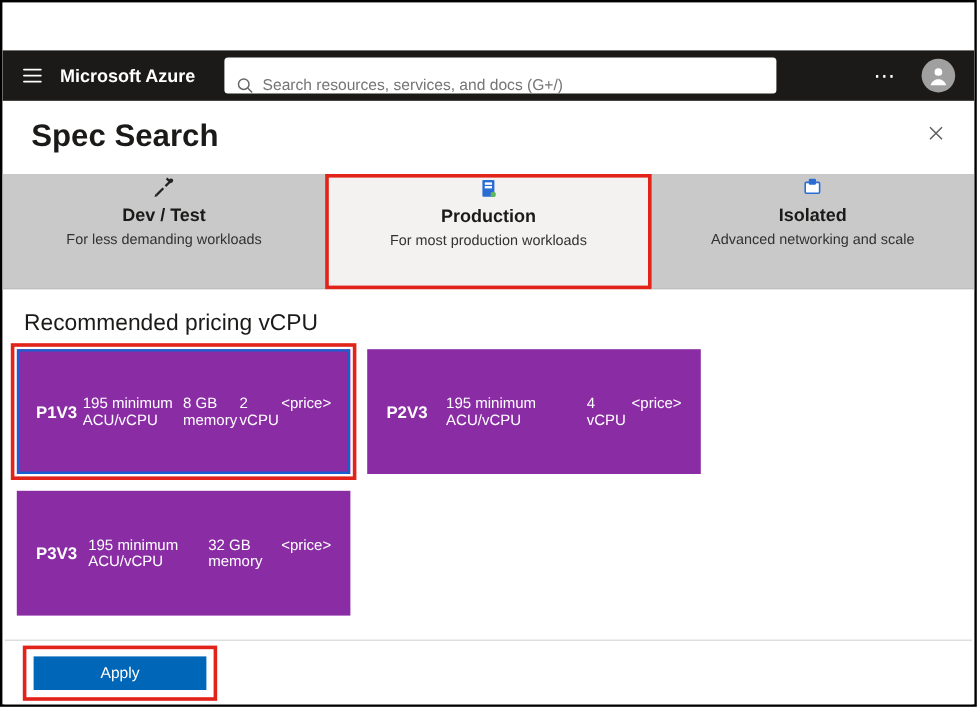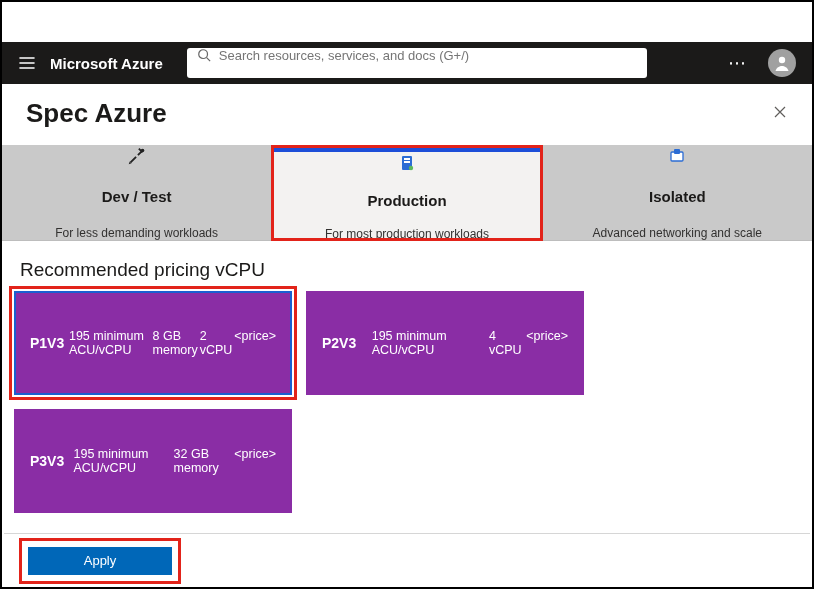"Search resources, services, and docs" .searchbox { align-items: flex-start -> flex-end }
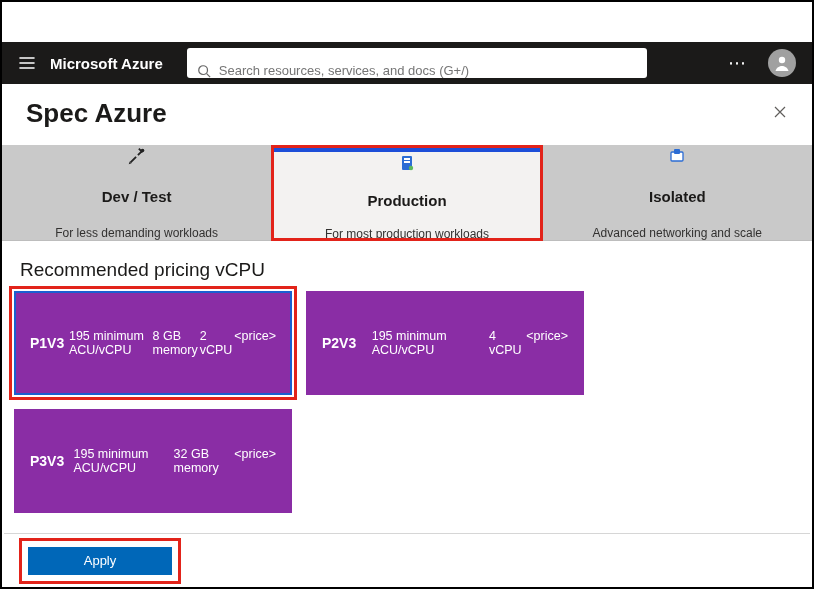"Spec Azure" div.blade-title { text: Azure -> Search }
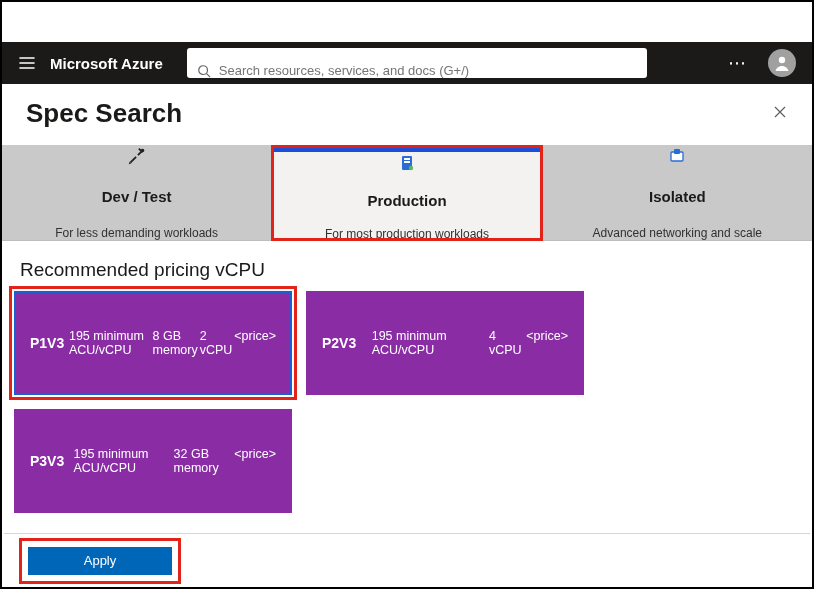"Dev / Test" .tab { justify-content: space-between -> flex-start }
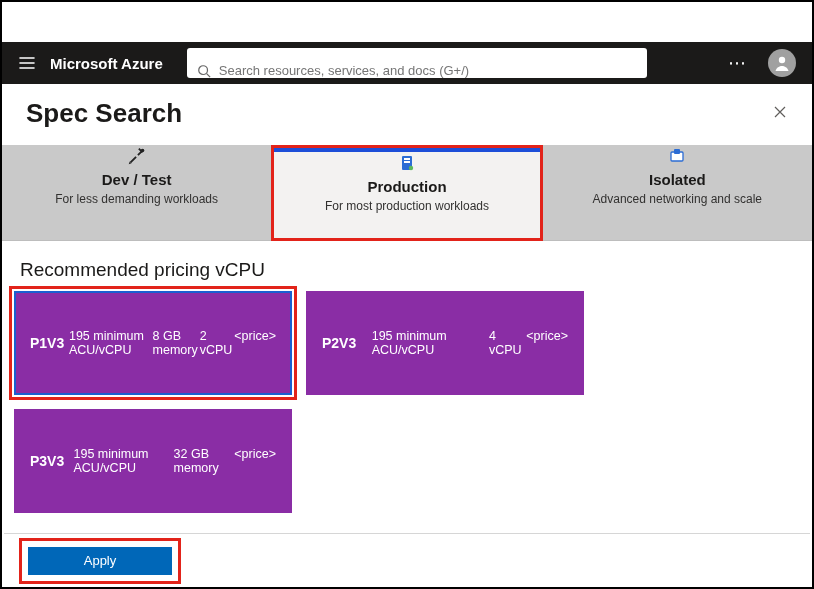"Production" .tab.active { border-top: 7px solid #1d4ed8 -> 1px solid #1d4ed8 }
